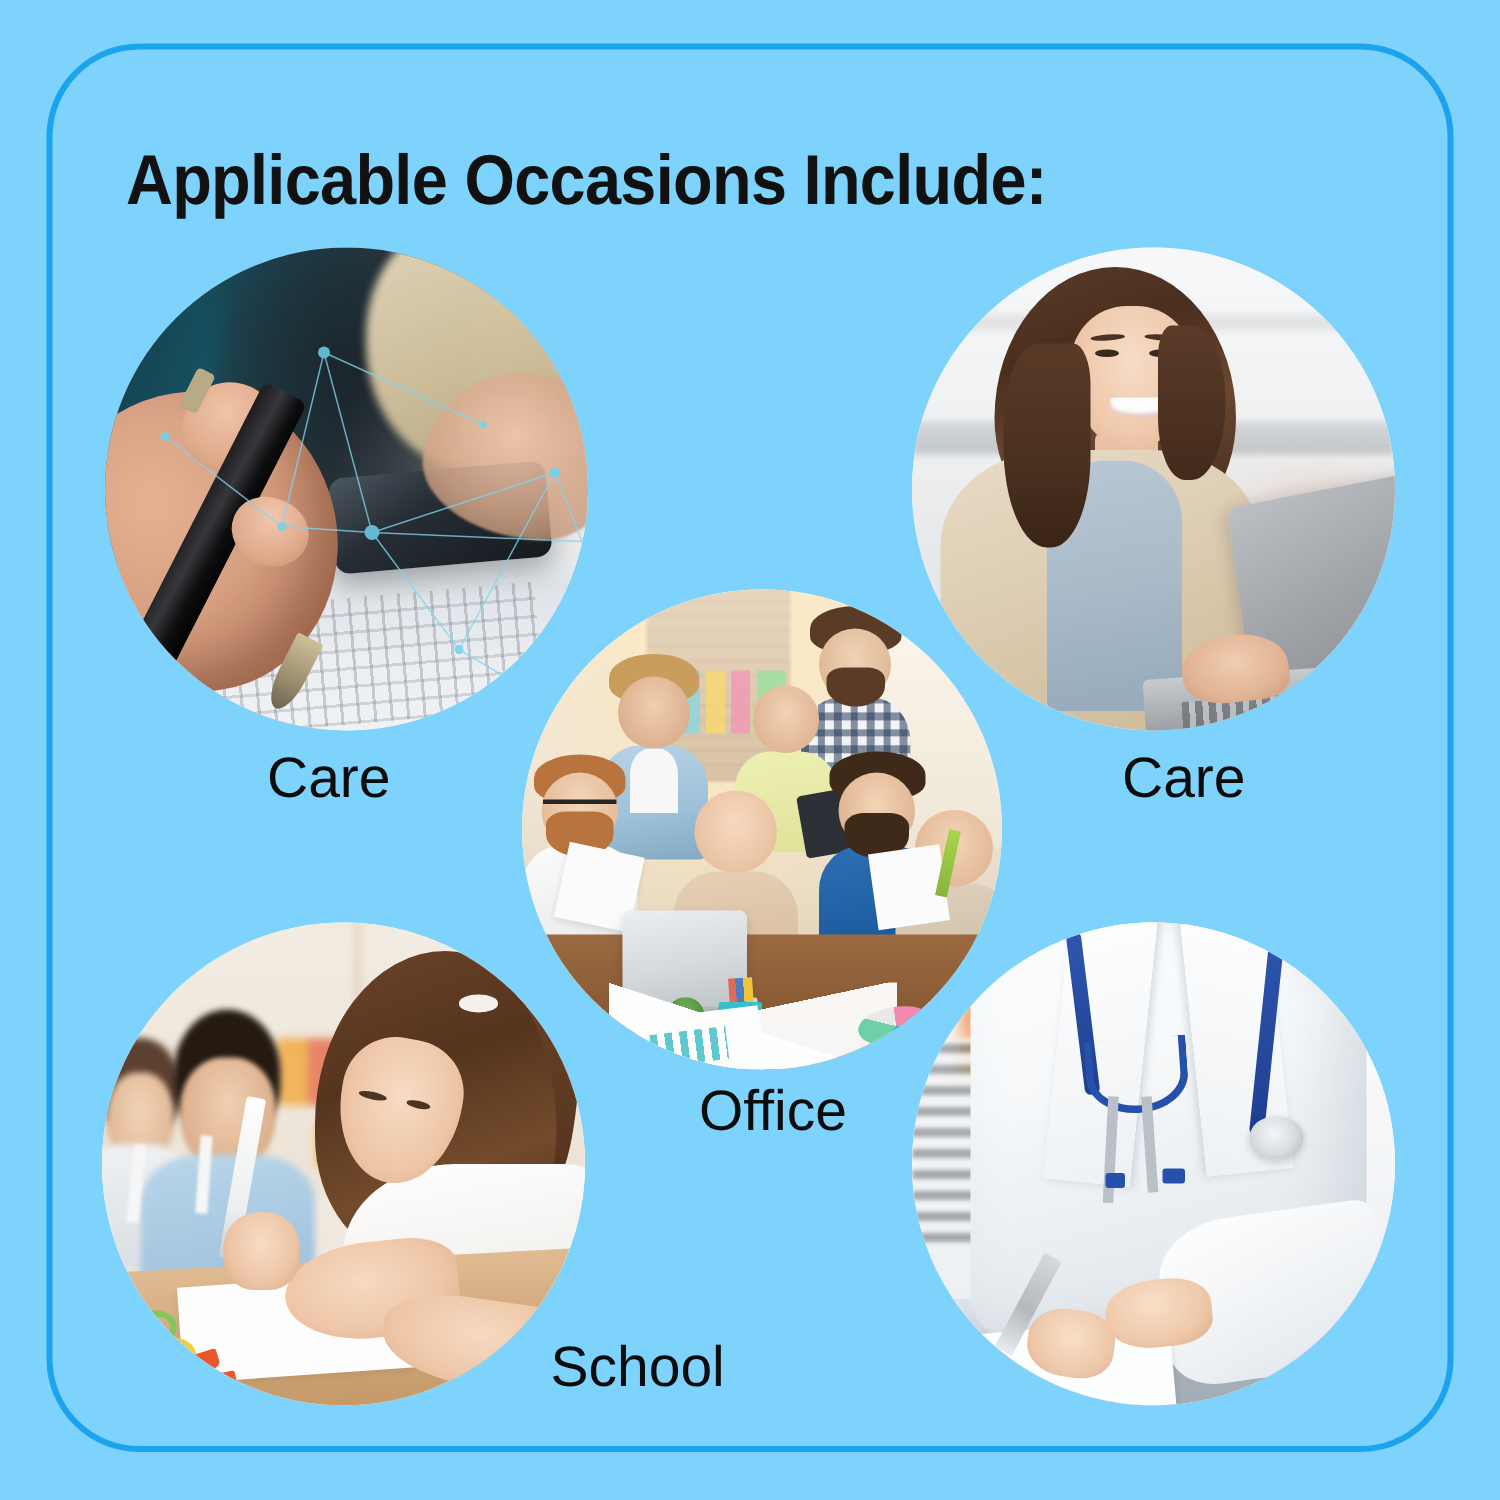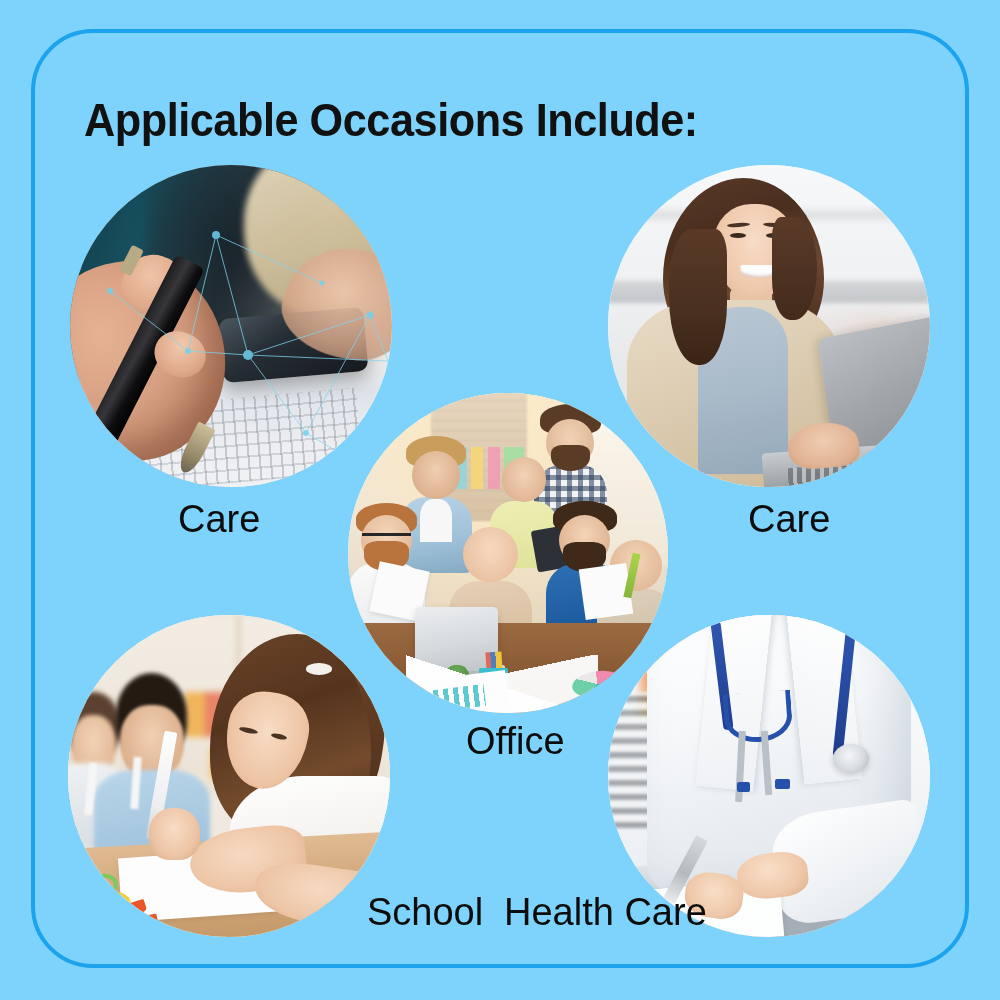"Health Care" div.label { html: <div>Health Care</div> -> none }
